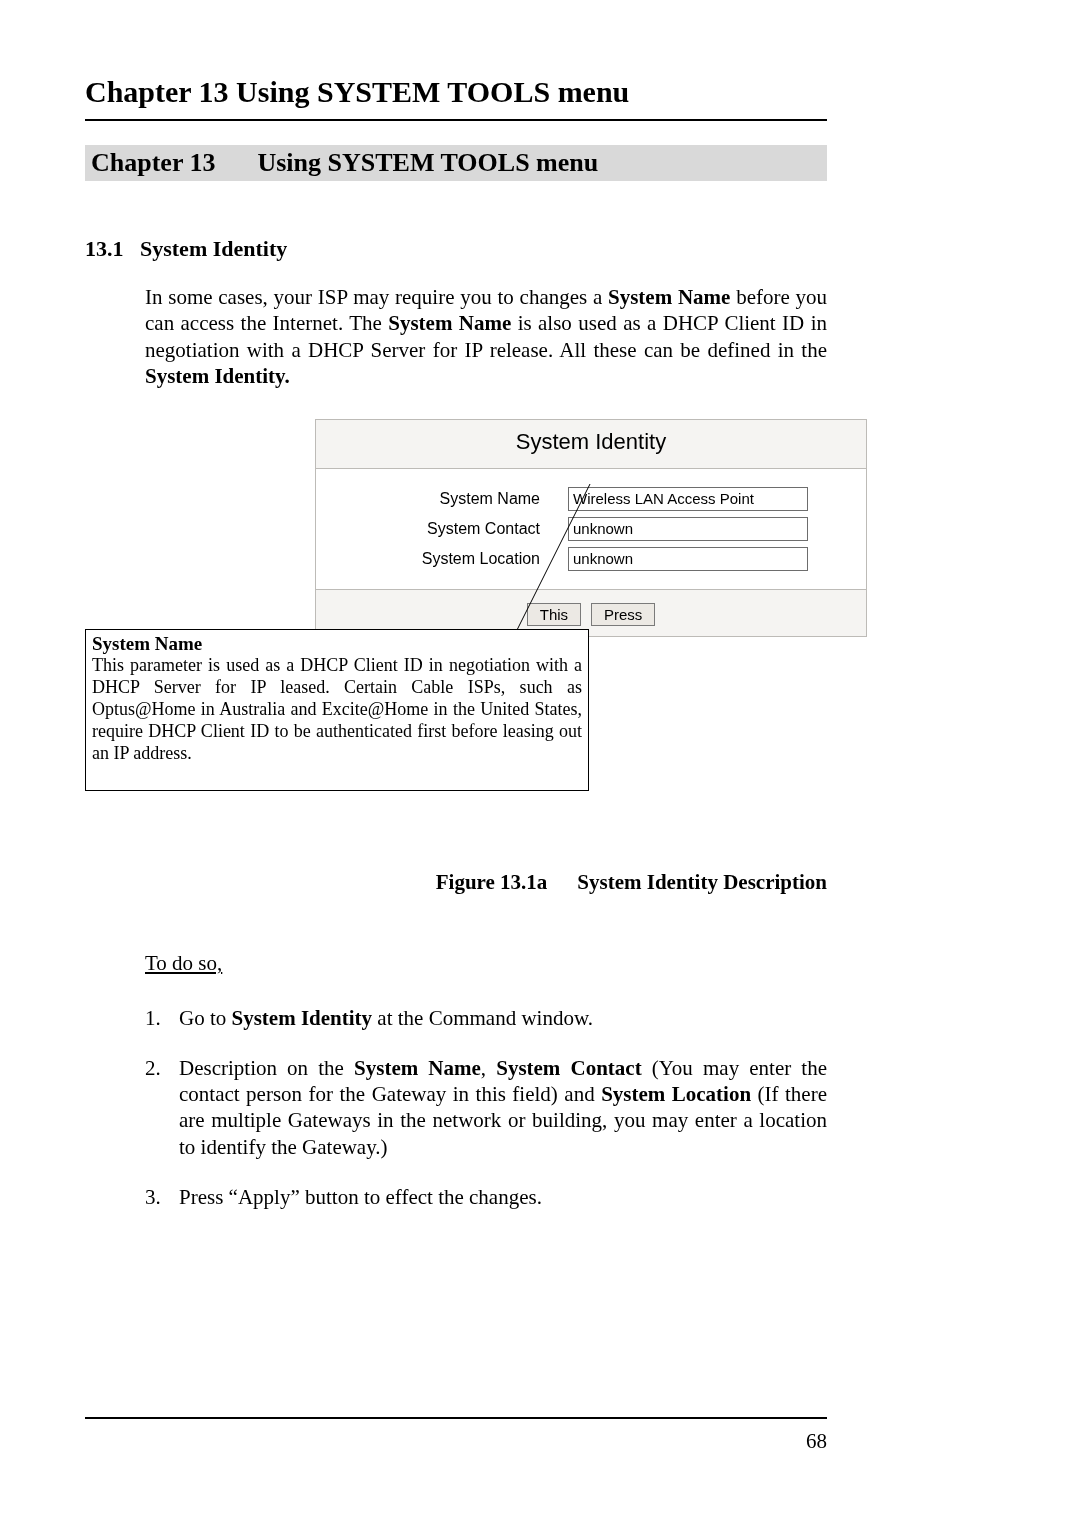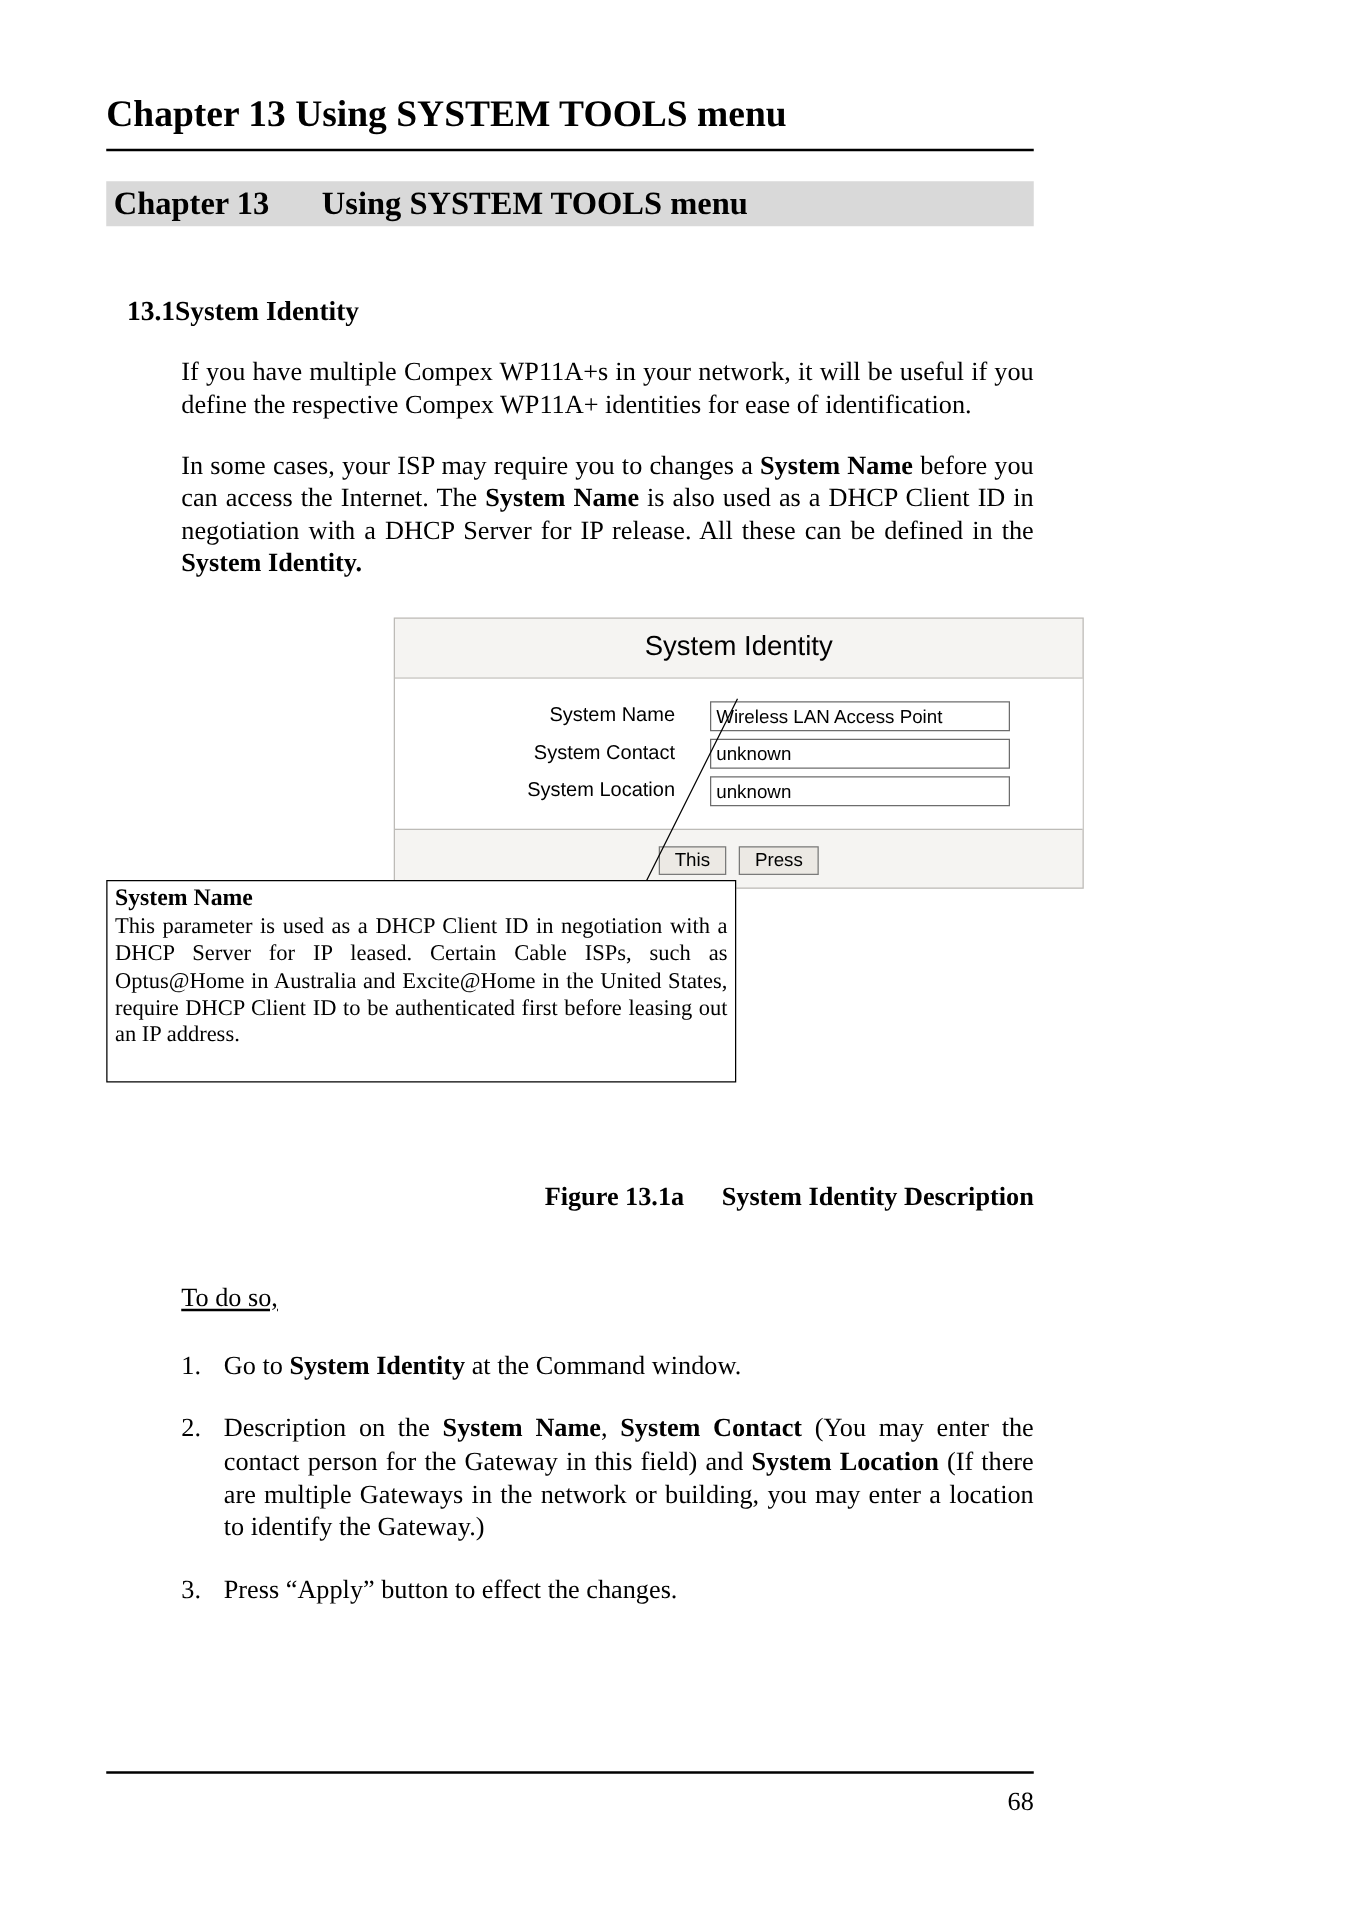"13.1" .section-heading .num { text-align: right -> none }
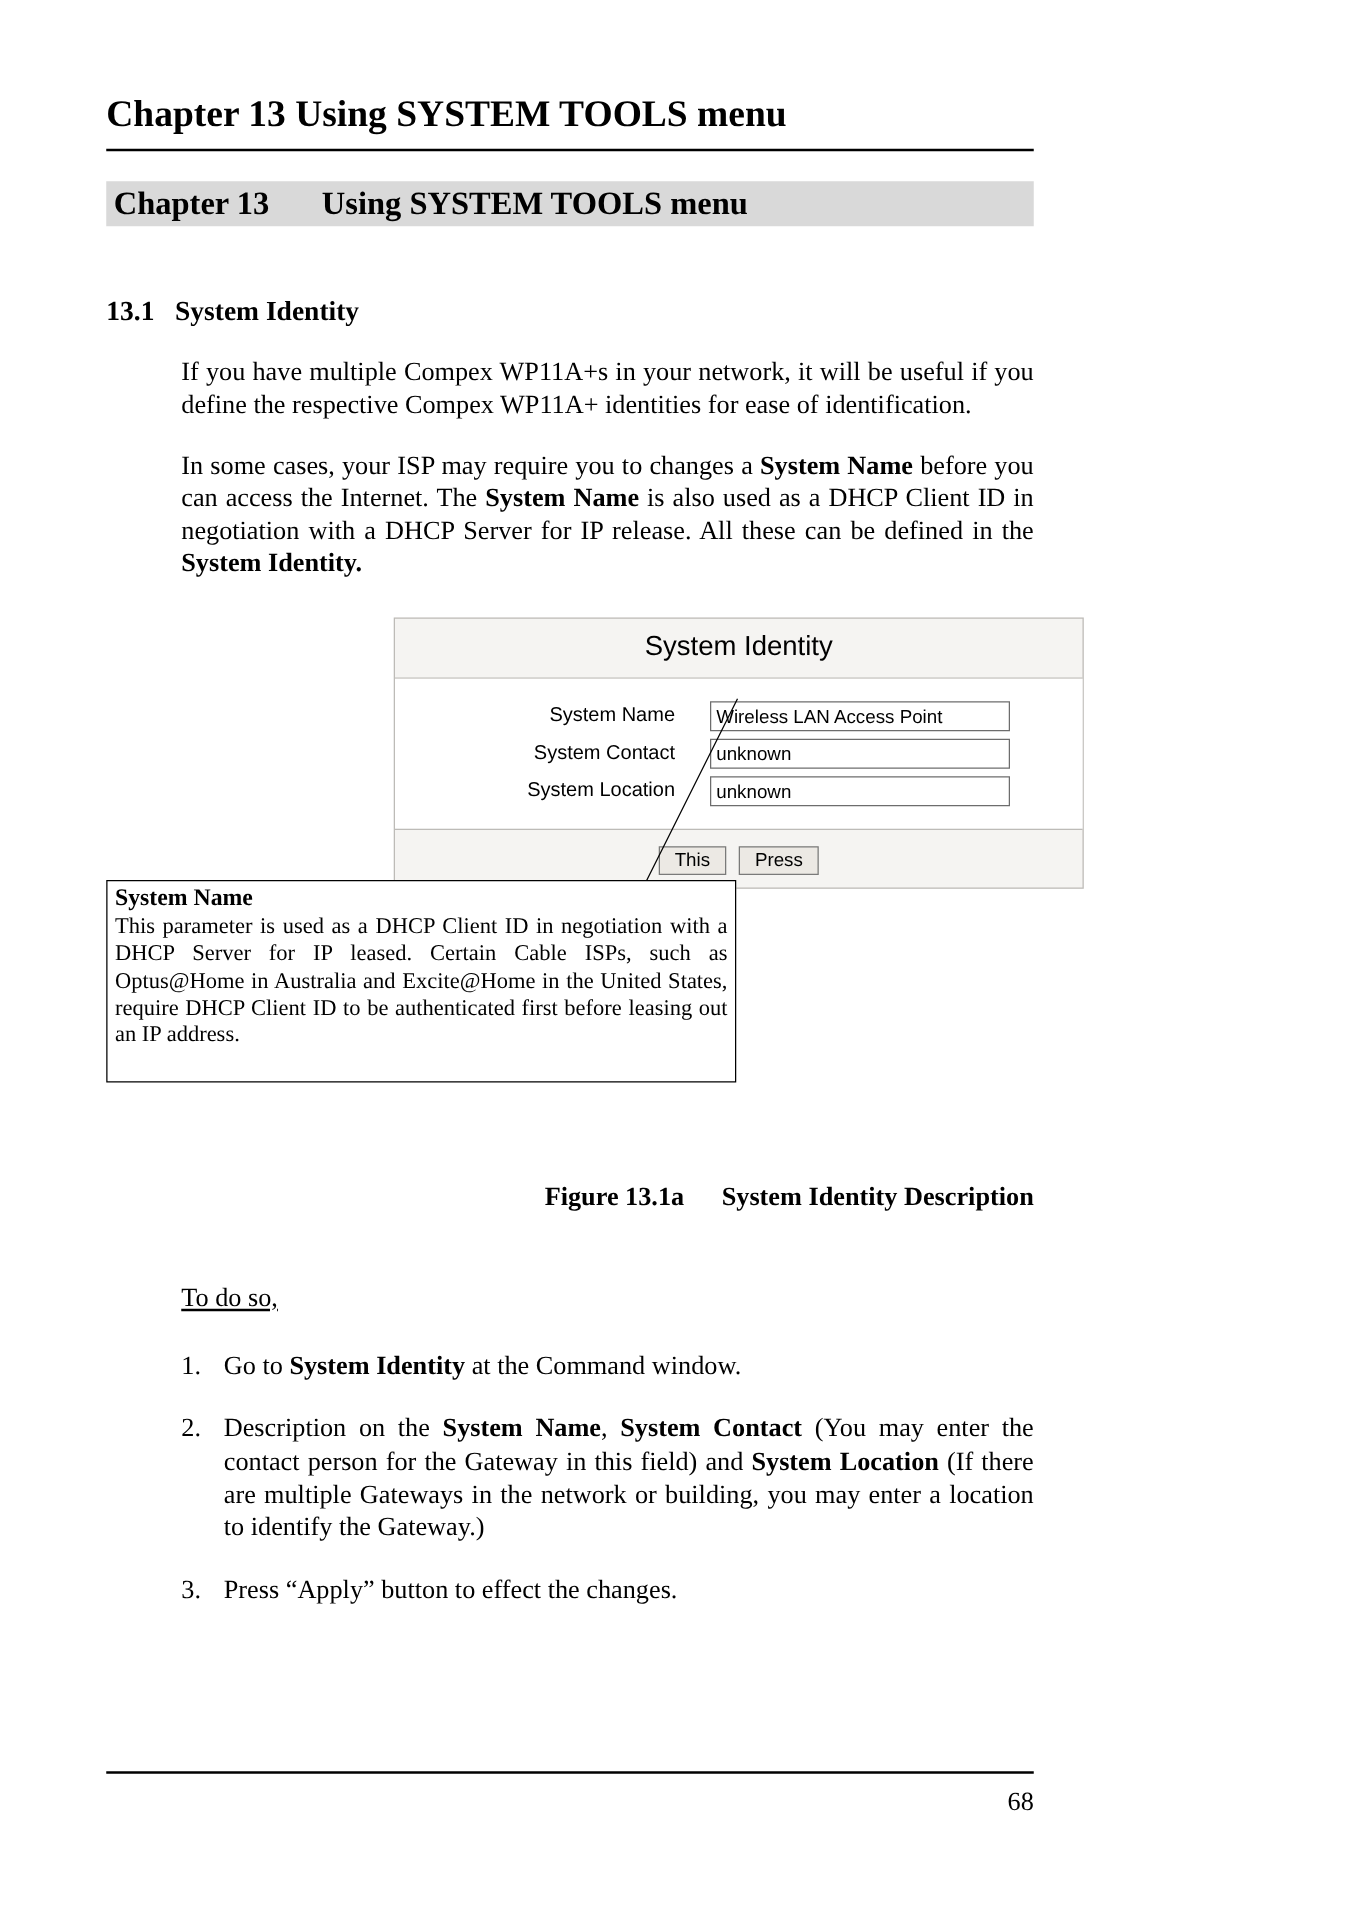"If you have multiple Compex" div.para1 { html: <div>If you have multiple Compex WP11A+s in your network, it will be useful if you define the respective Compex WP11A+ identities for ease of identification.</div> -> none }
